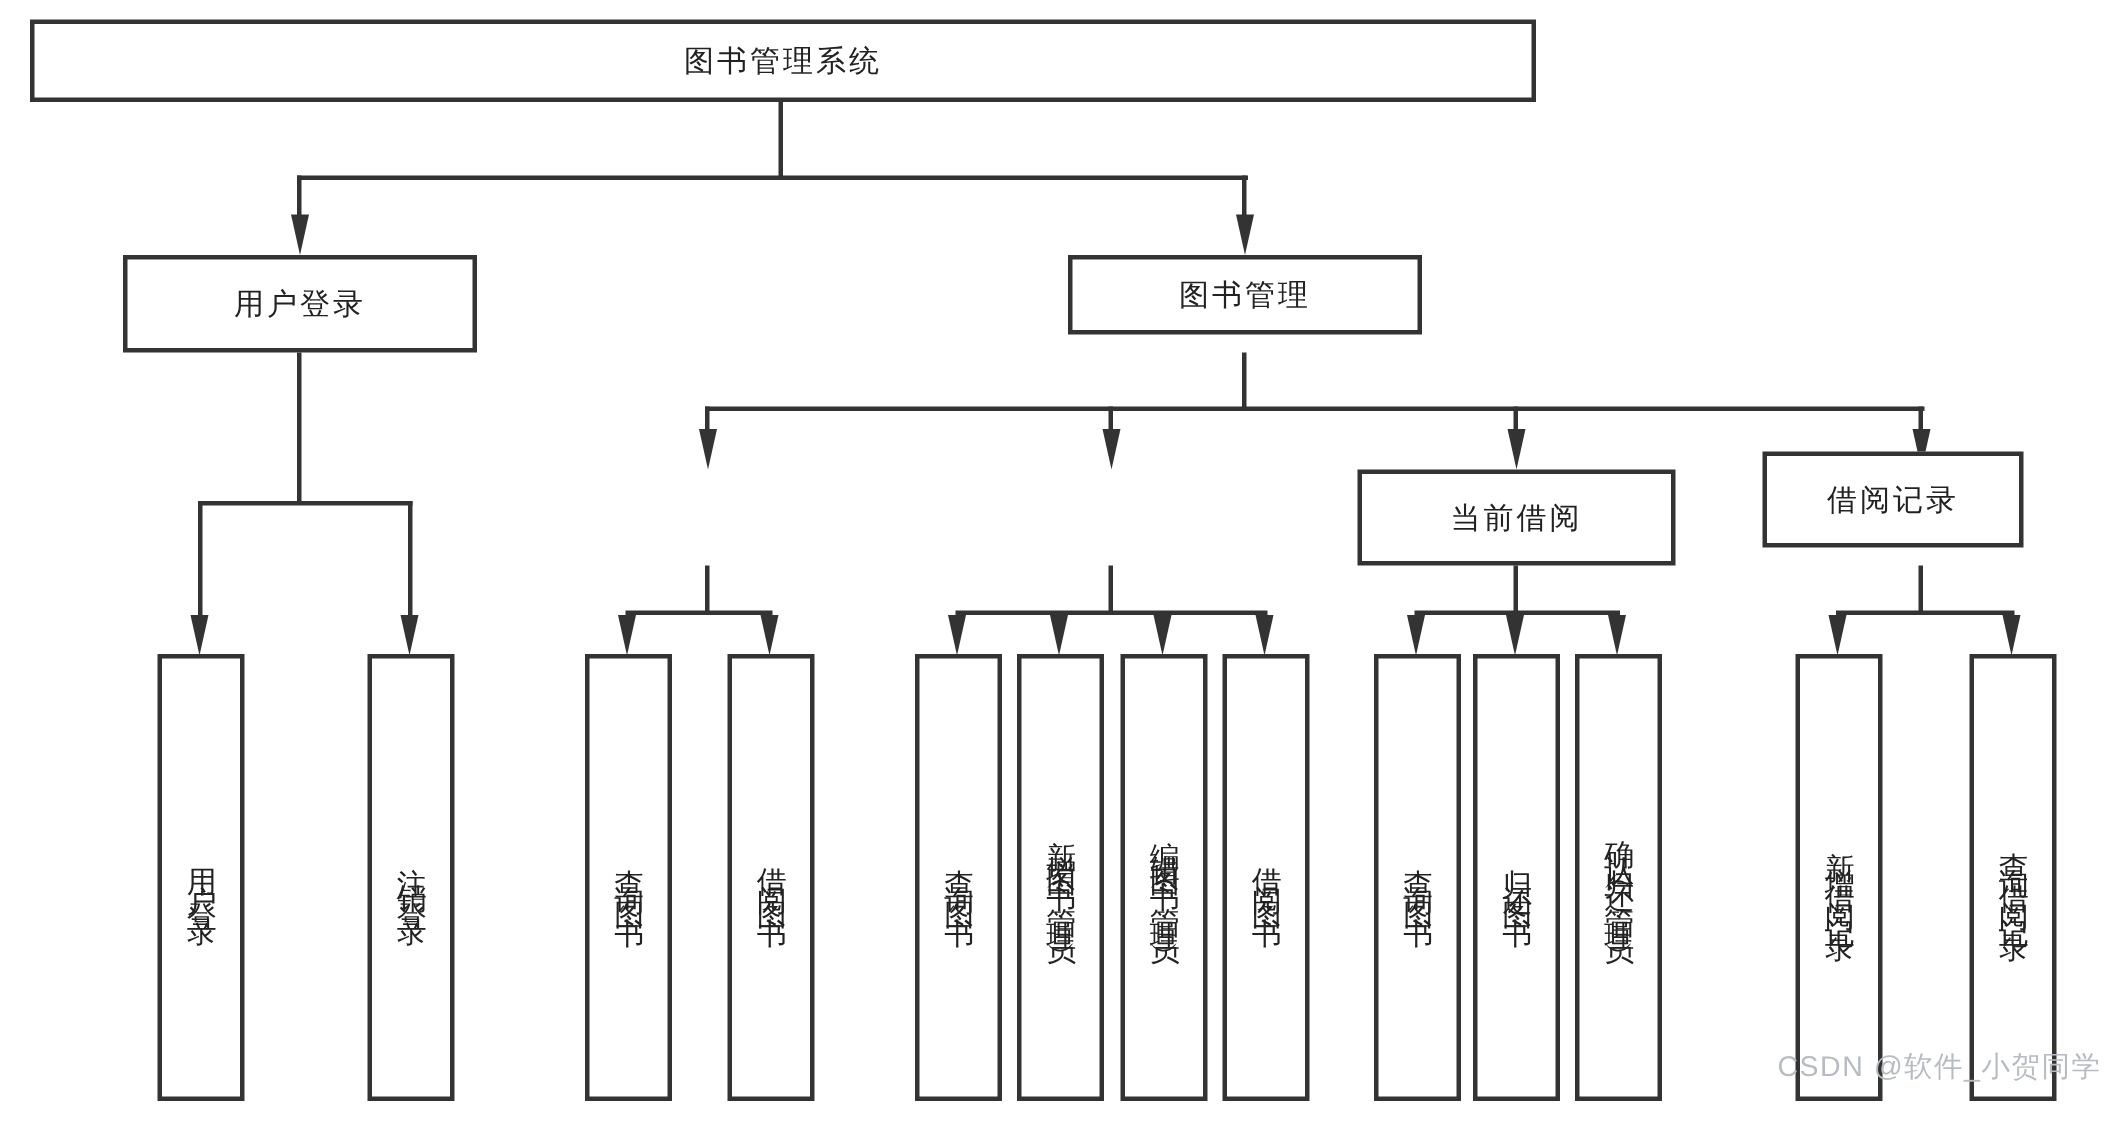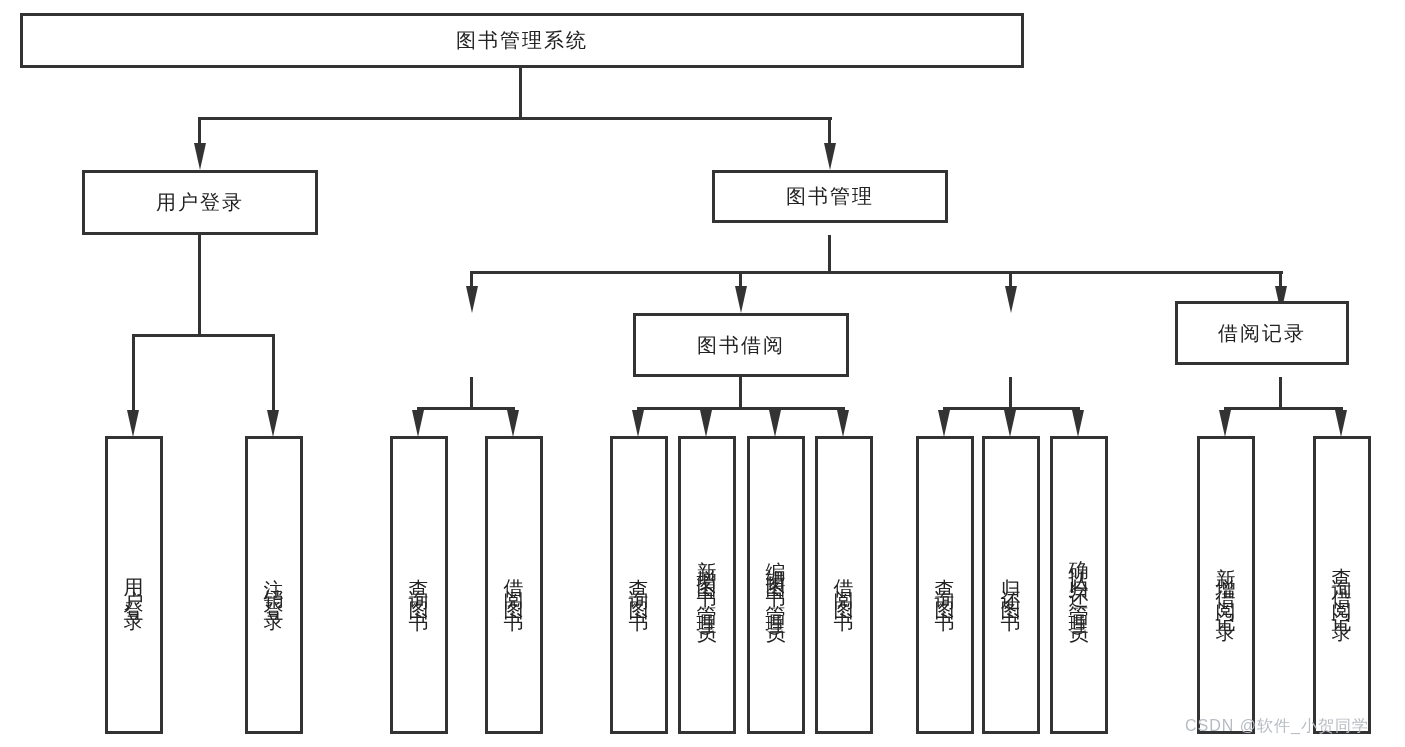"图书借阅" div.box { html: <div> <span>图书借阅</span> </div> -> none }
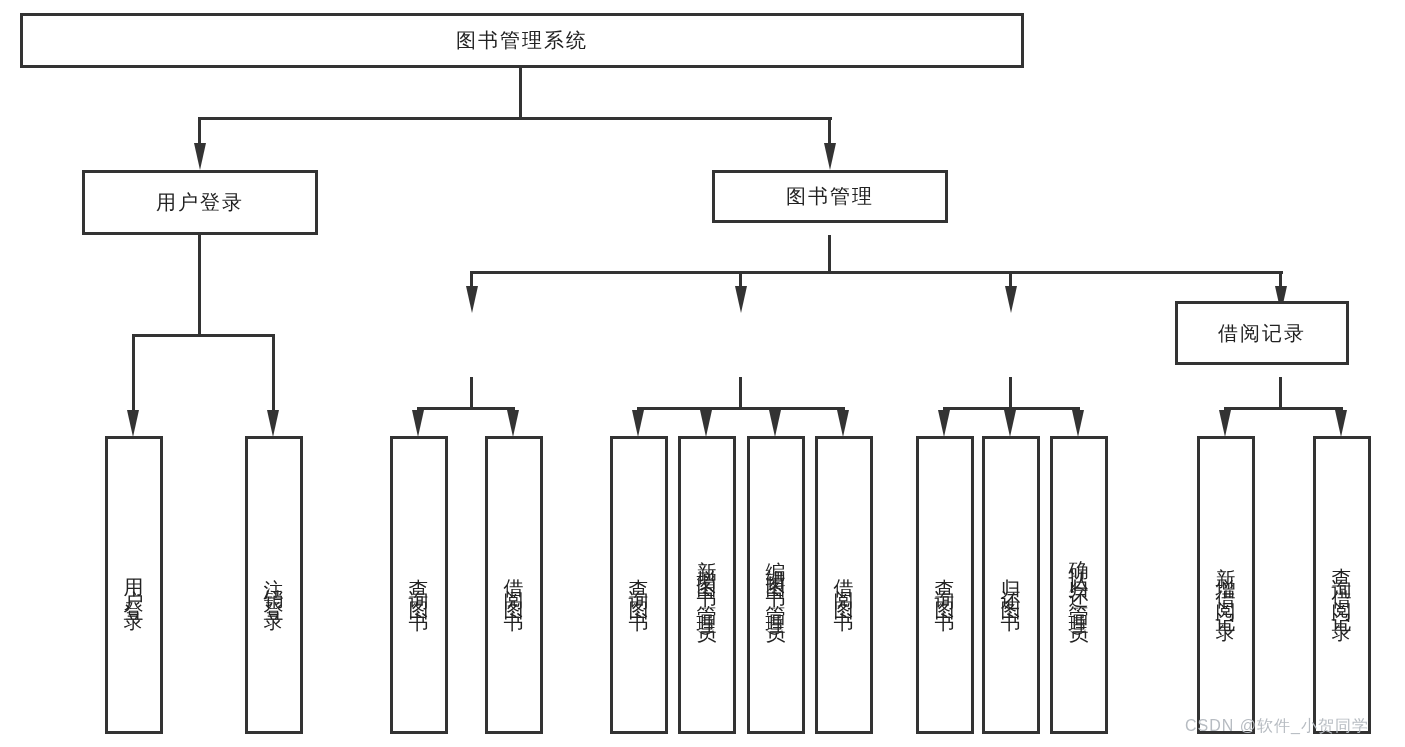"当前借阅" div.box { html: none -> <div> <span>当前借阅</span> </div> }
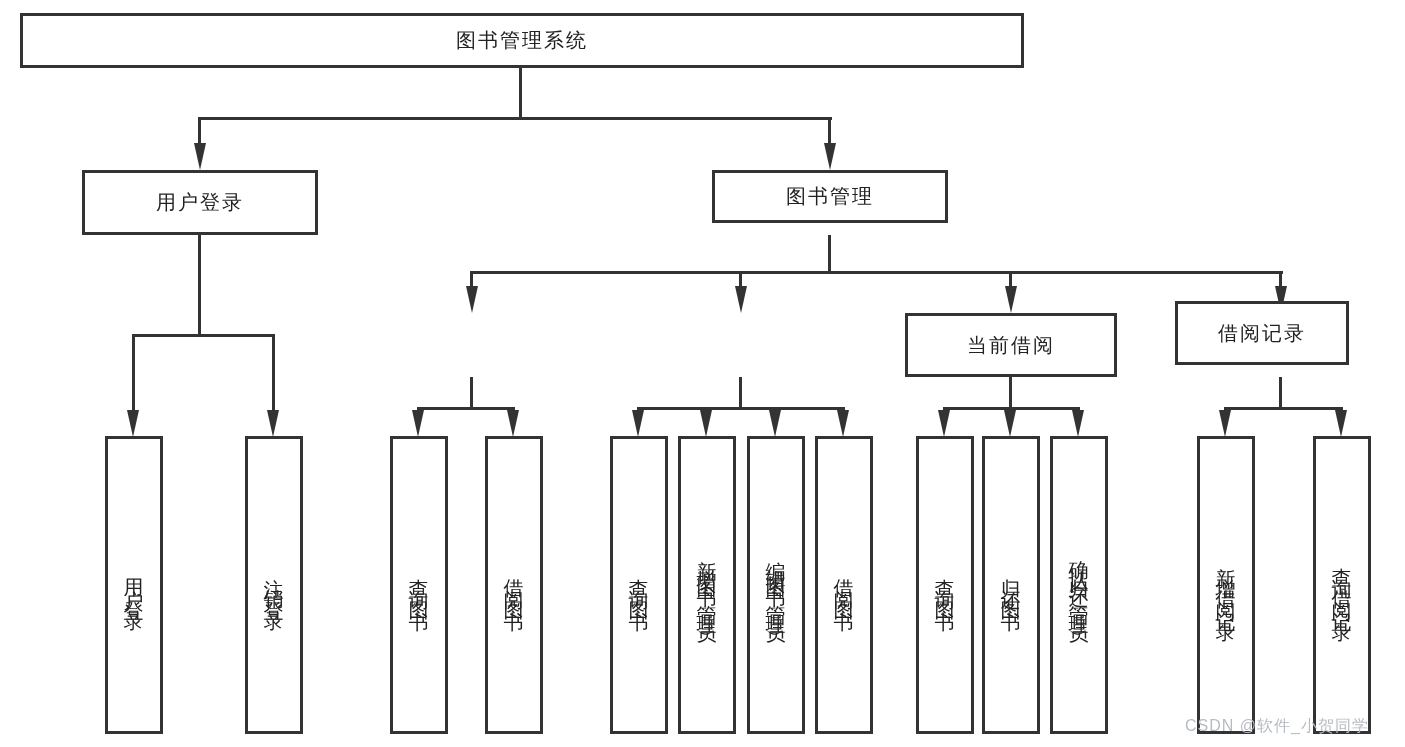"CSDN @软件_小贺同学" .watermark { font-size: 16px -> 19px; top: 716px -> 698px }
